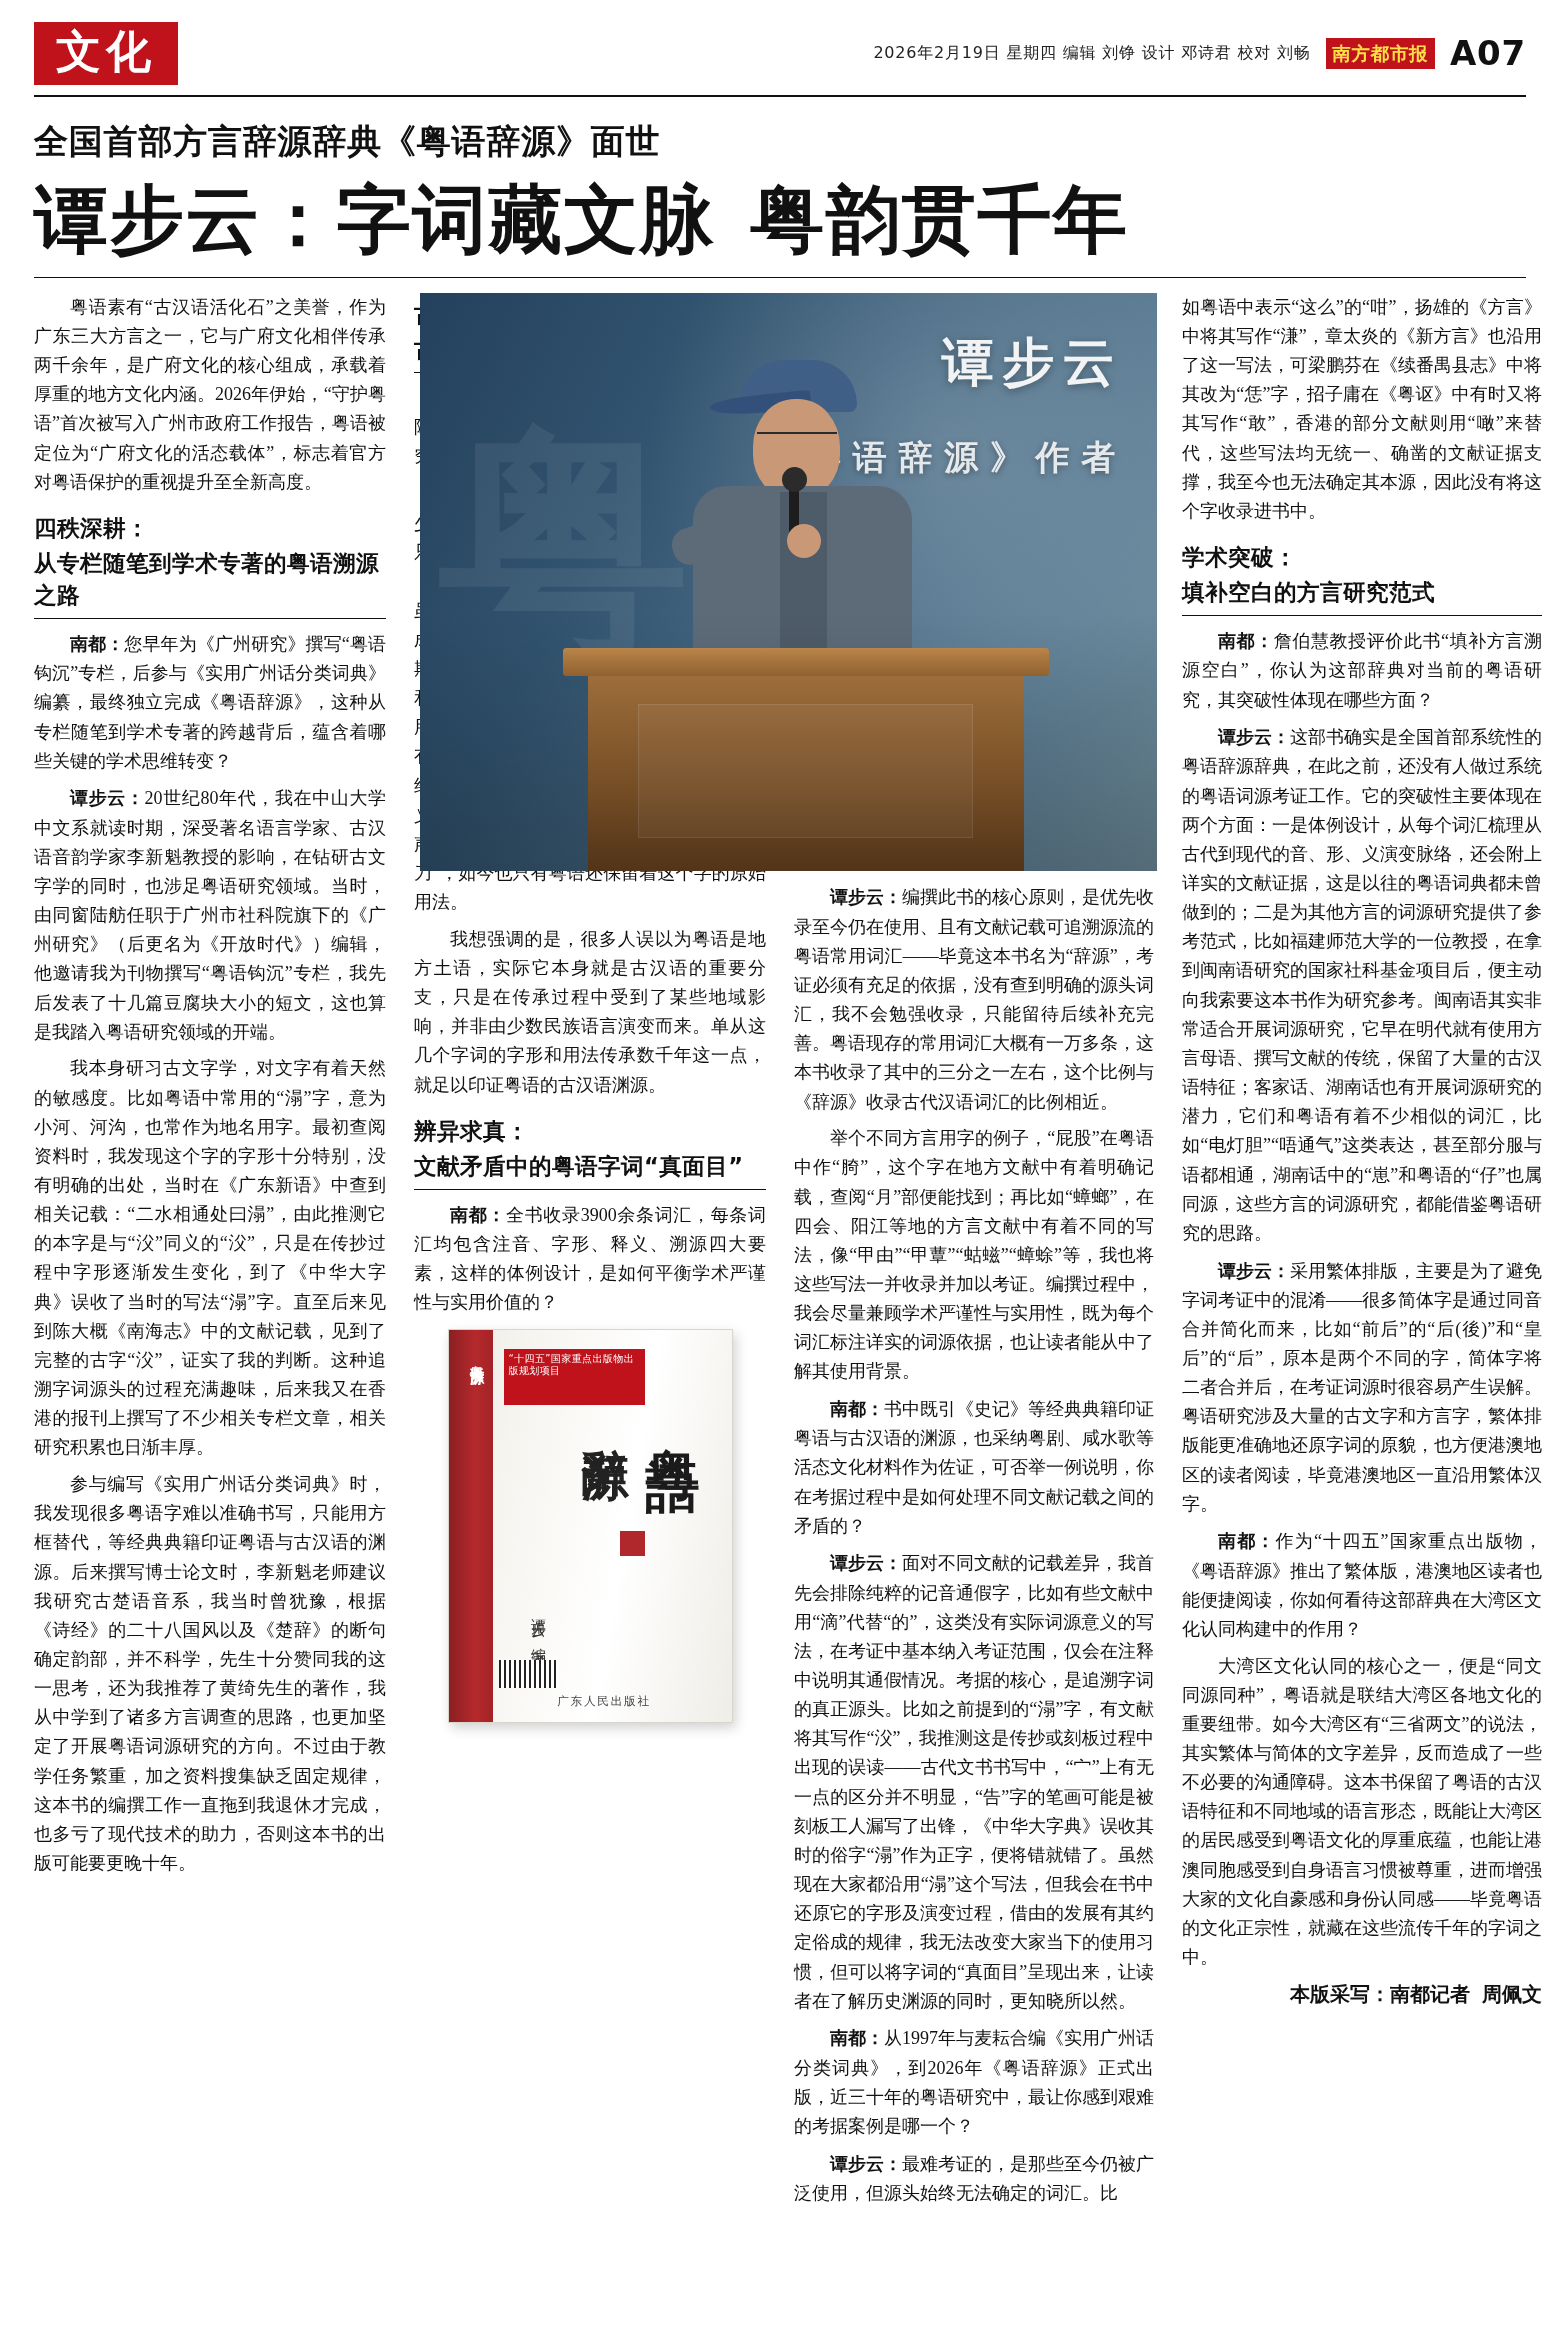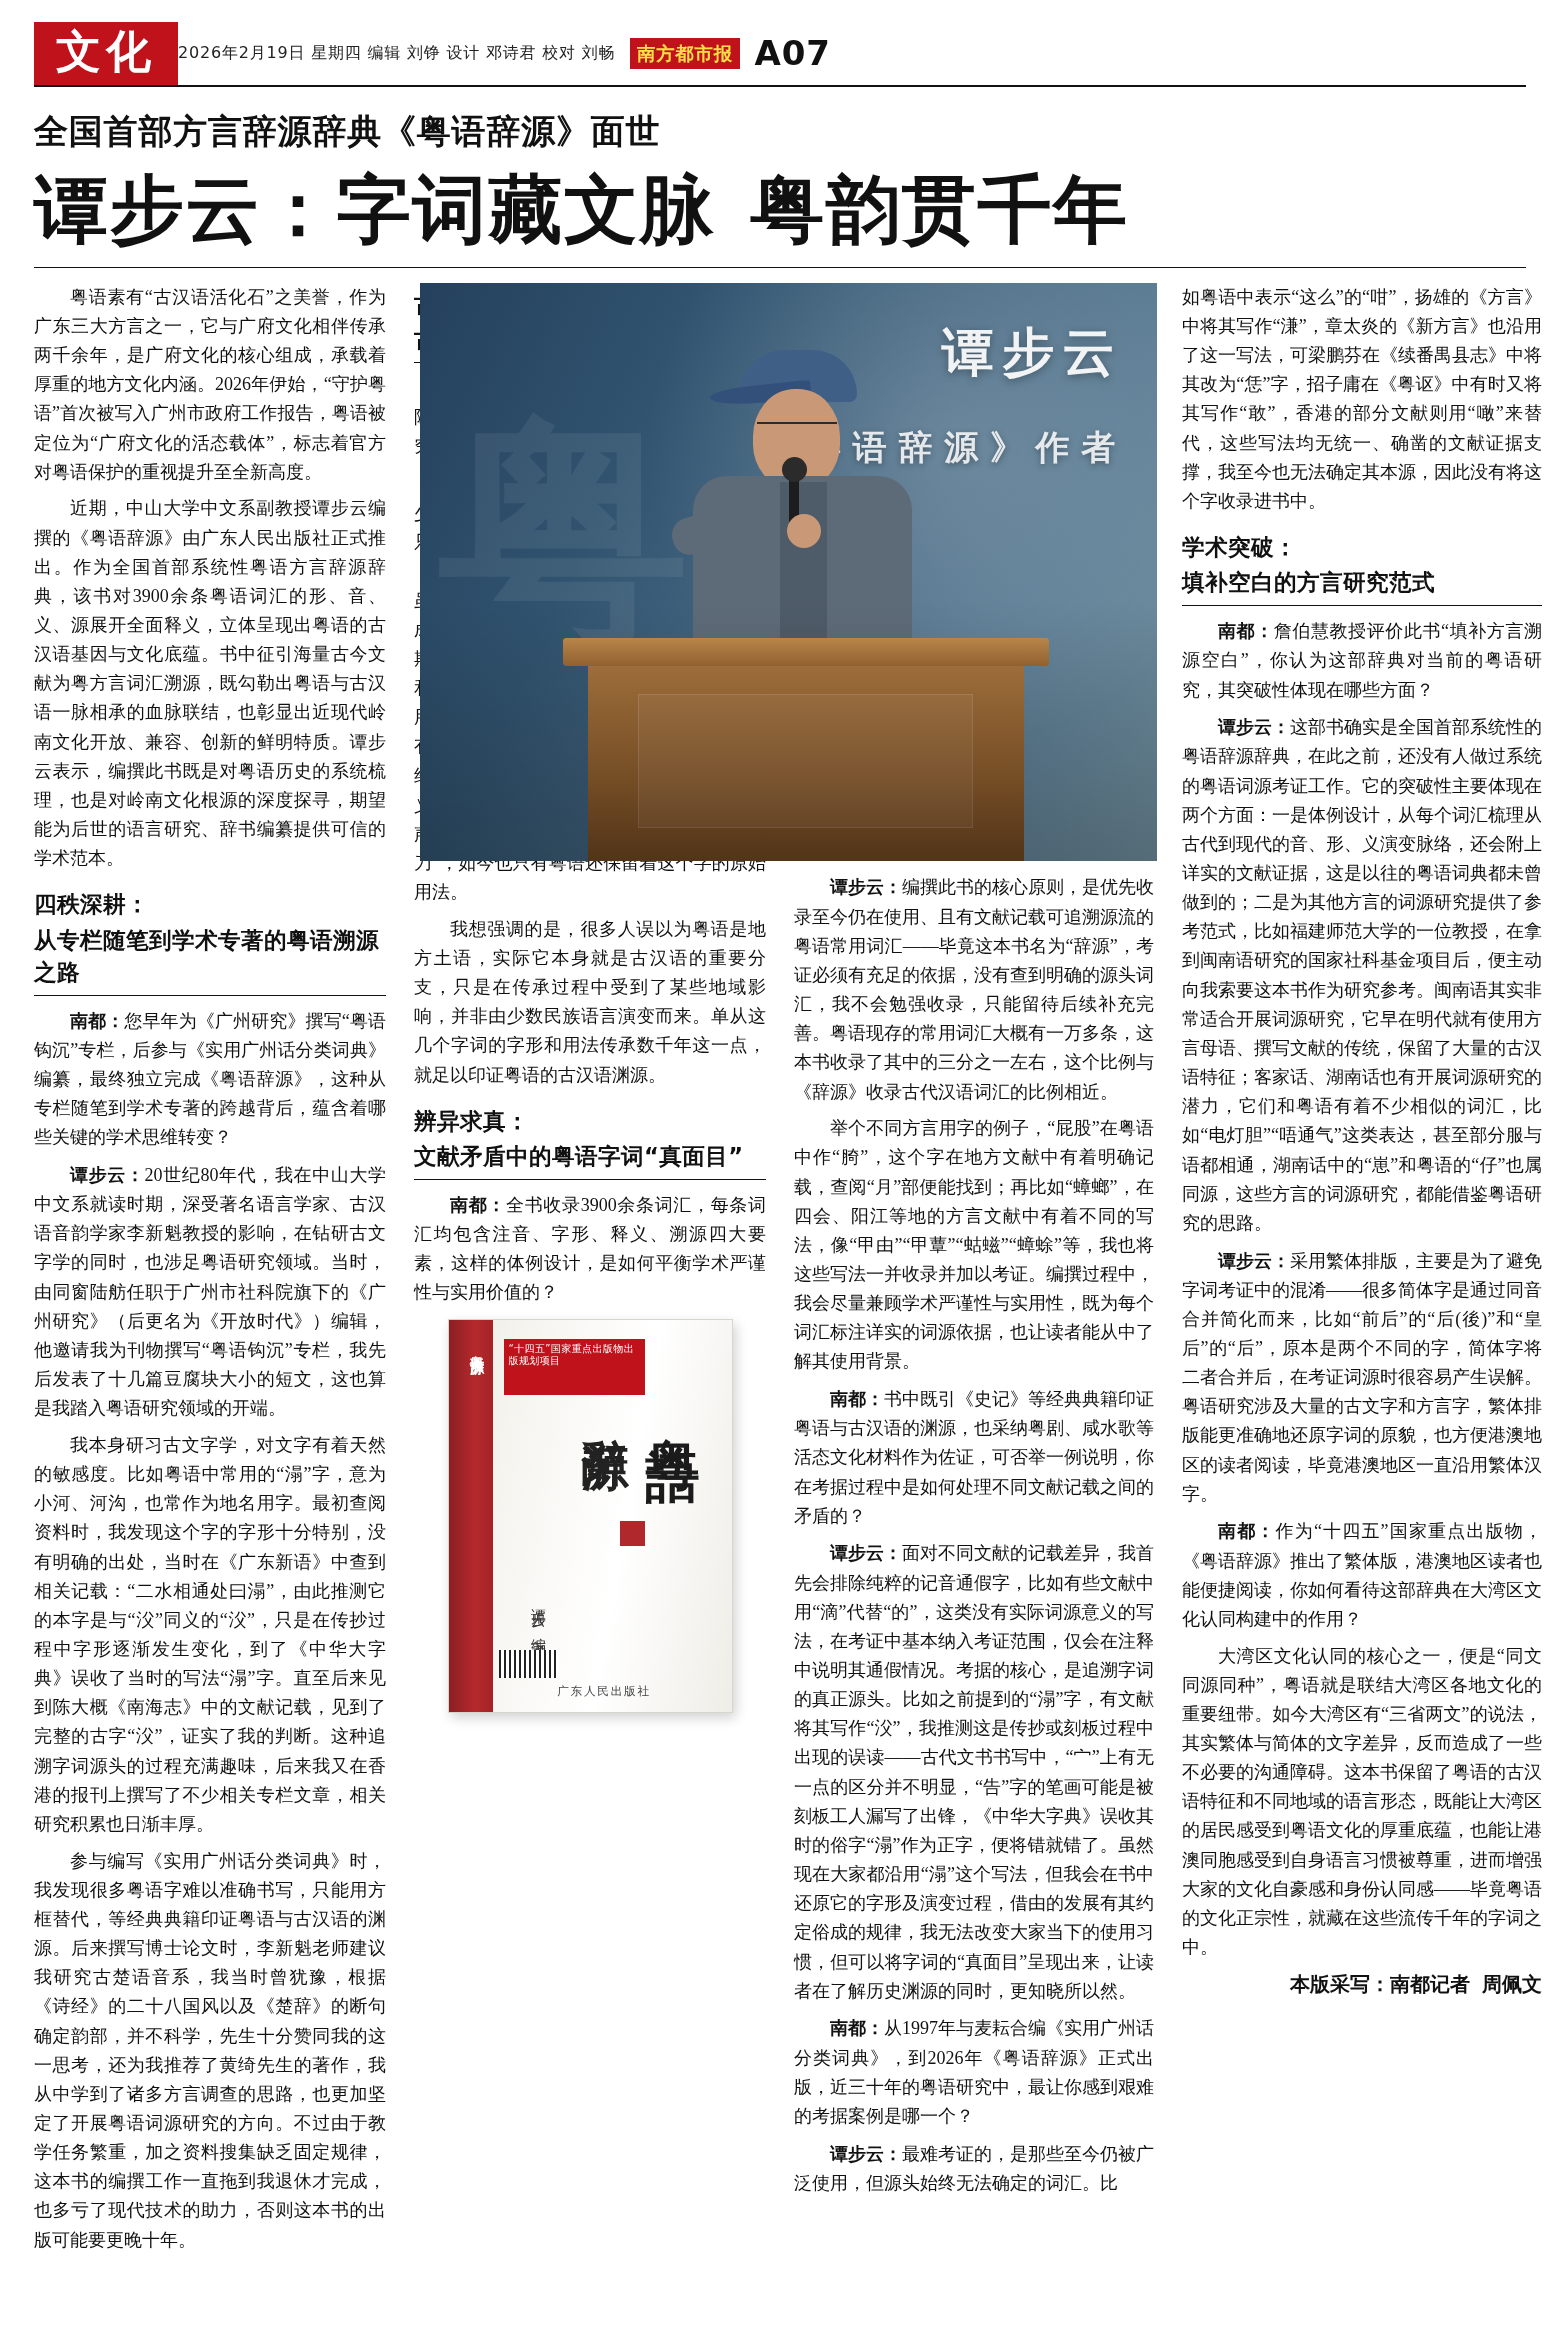"文化" .masthead { justify-content: flex-start -> space-between; padding-bottom: 0 -> 10px }
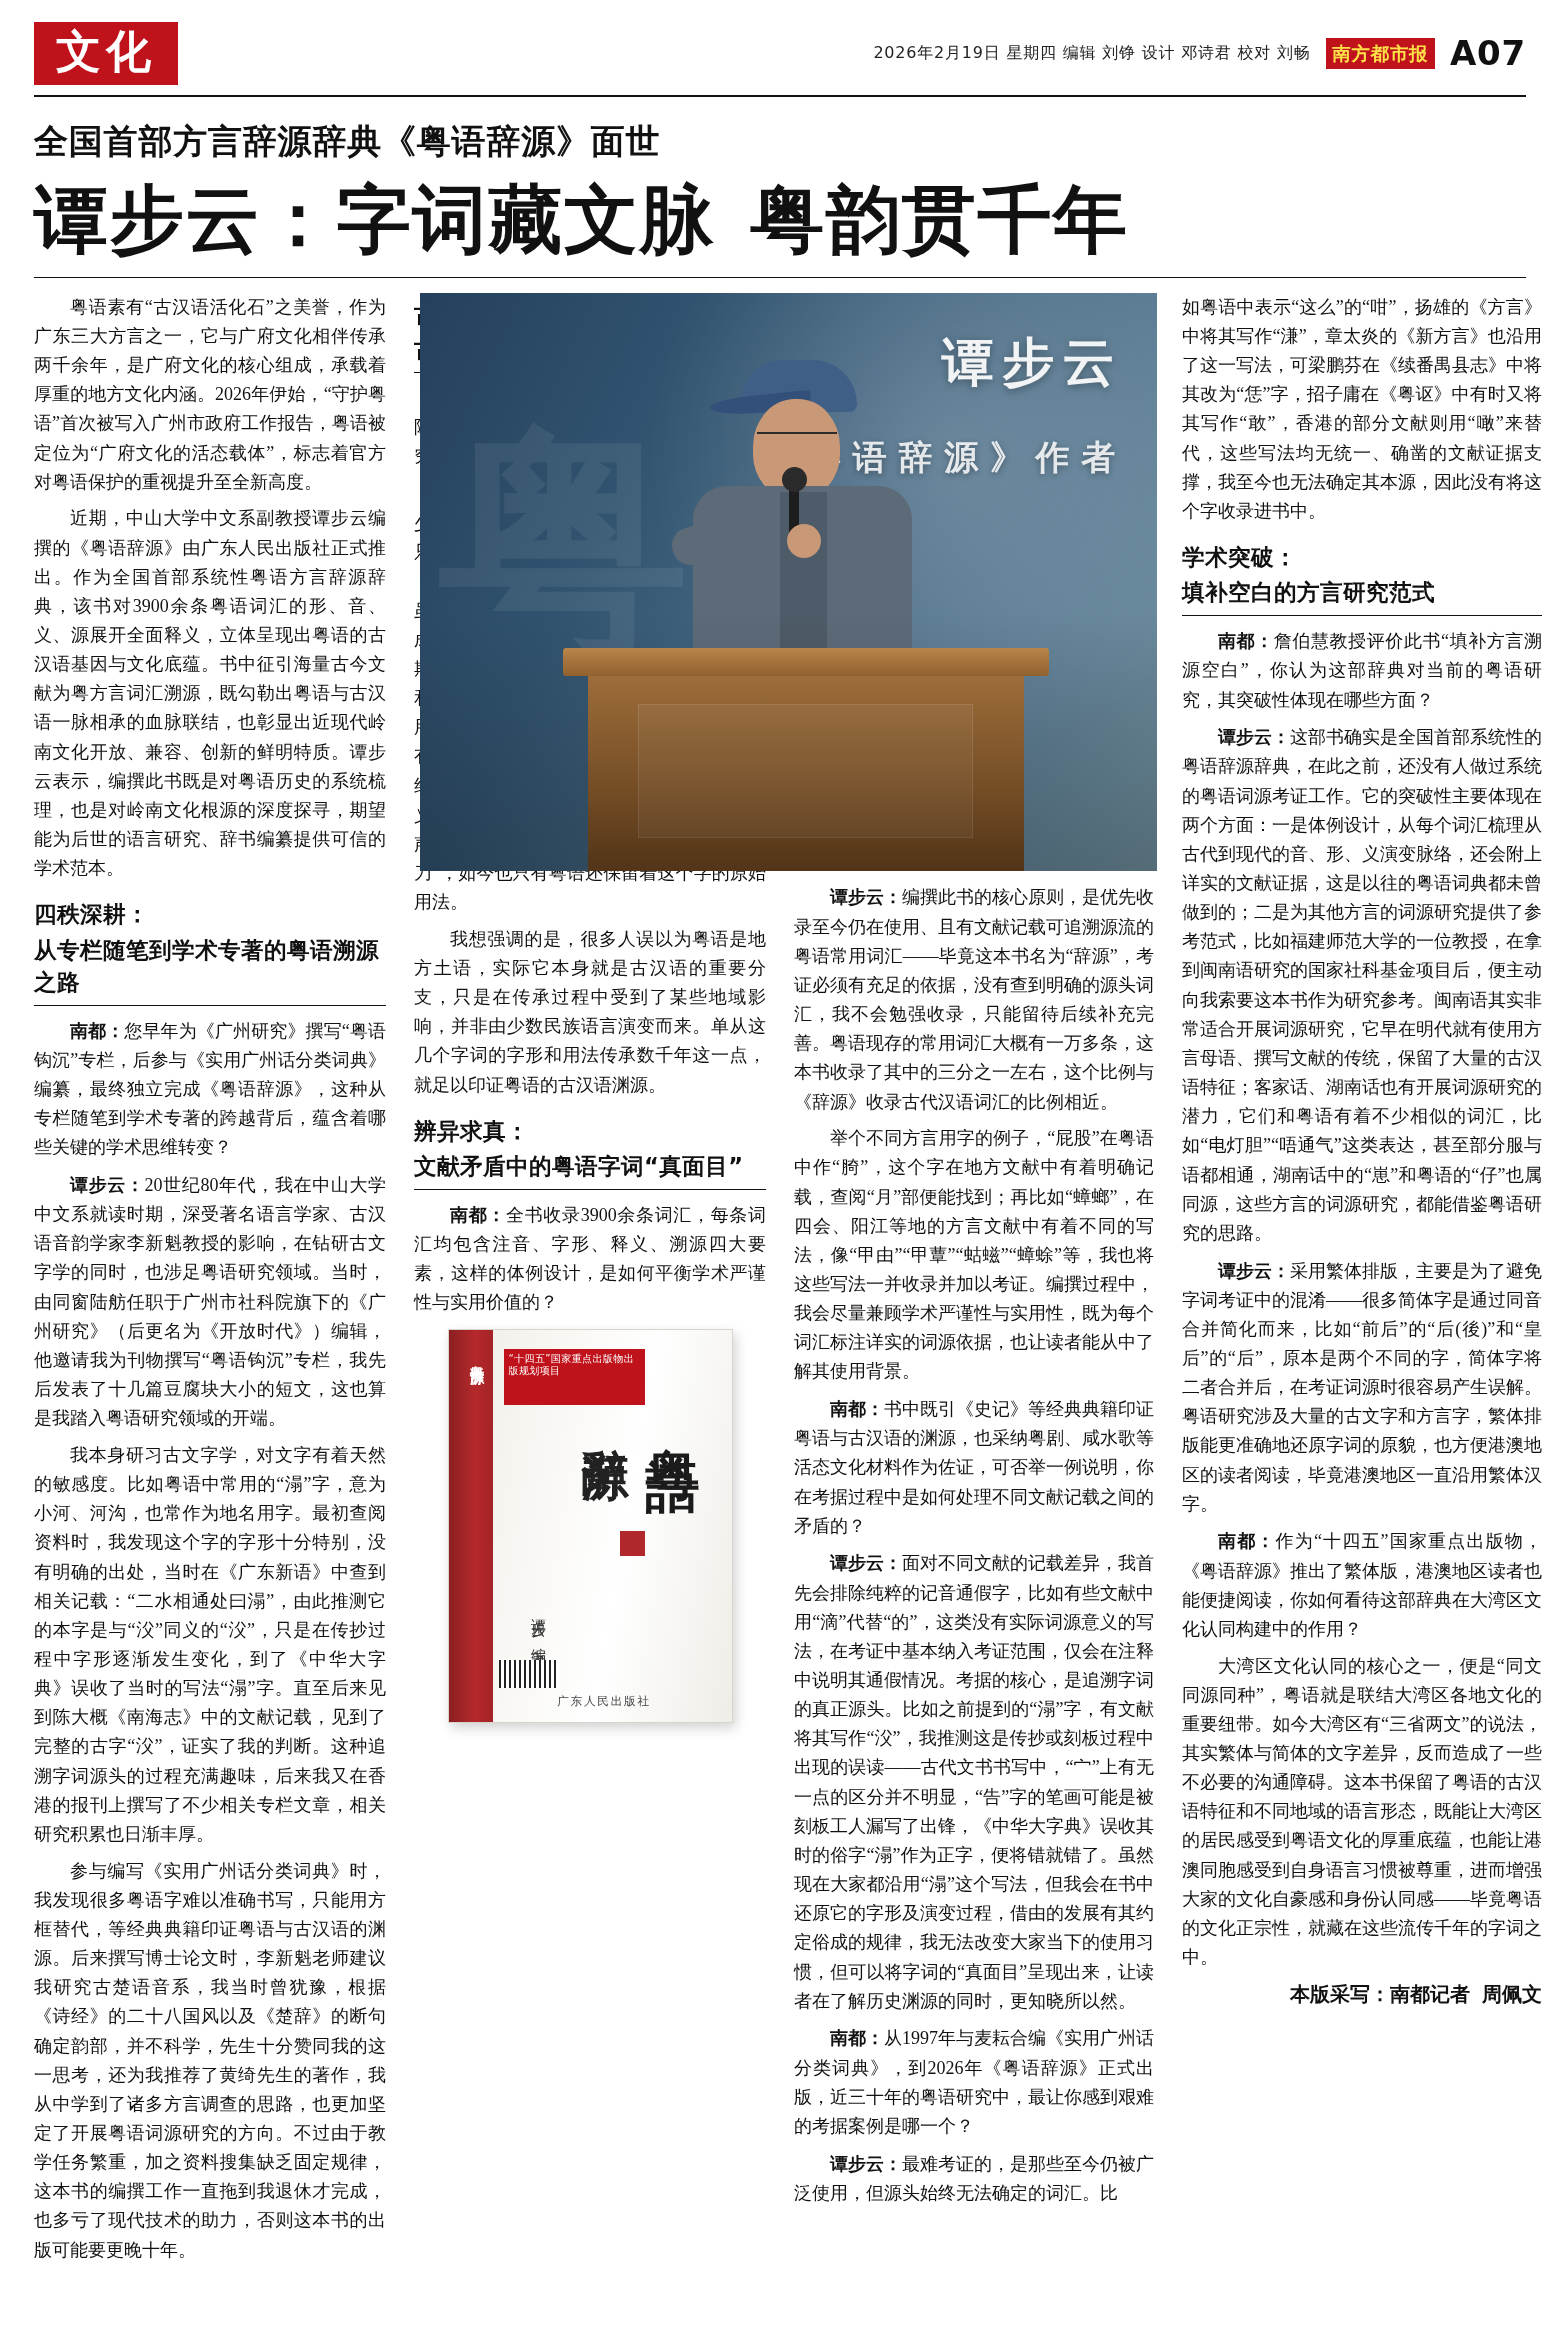"近期，中山大学中文系副教授谭步云编撰的《粤语辞源》由广东人民出版社正式推出。作为" p.body { html: <p>近期，中山大学中文系副教授谭步云编撰的《粤语辞源》由广东人民出版社正式推出。作为全国首部系统性粤语方言辞源辞典，该书对3900余条粤语词汇的形、音、义、源展开全面释义，立体呈现出粤语的古汉语基因与文化底蕴。书中征引海量古今文献为粤方言词汇溯源，既勾勒出粤语与古汉语一脉相承的血脉联结，也彰显出近现代岭南文化开放、兼容、创新的鲜明特质。谭步云表示，编撰此书既是对粤语历史的系统梳理，也是对岭南文化根源的深度探寻，期望能为后世的语言研究、辞书编纂提供可信的学术范本。</p> -> none }
